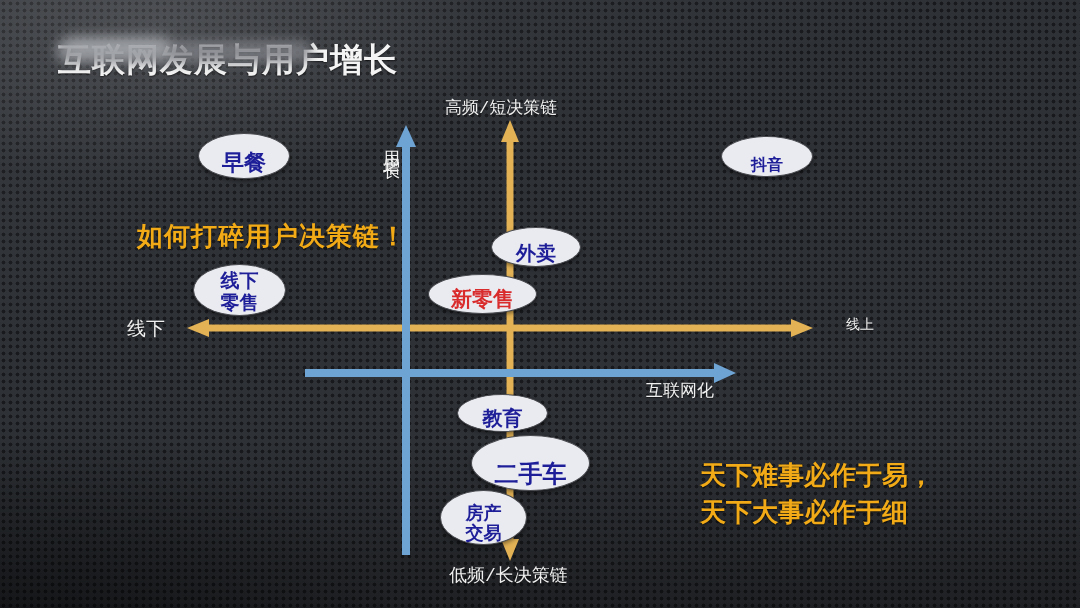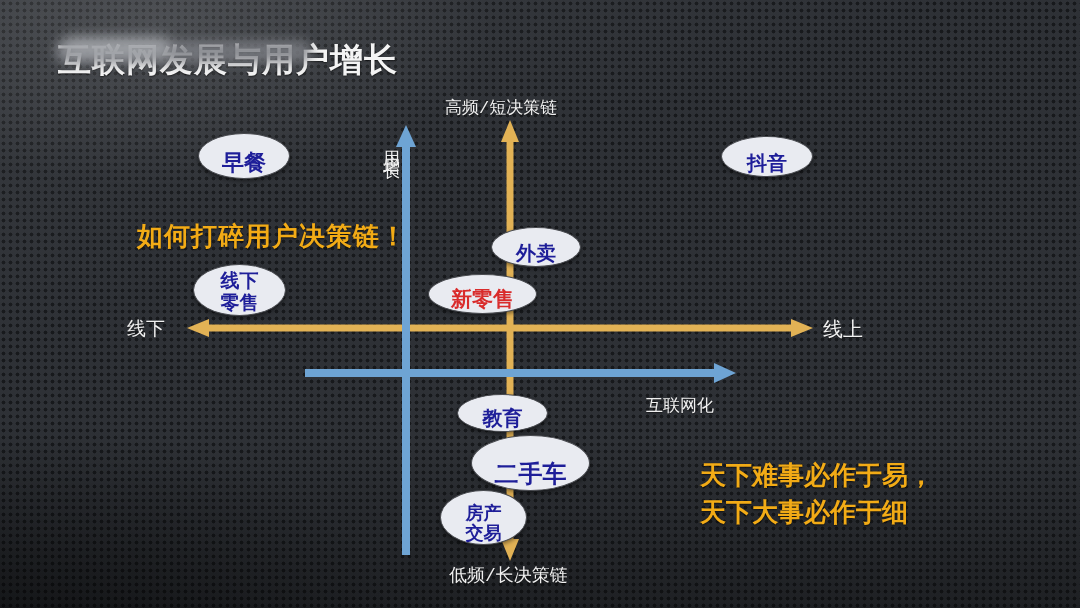"抖音" .b-douyin { font-size: 20px -> 16px }
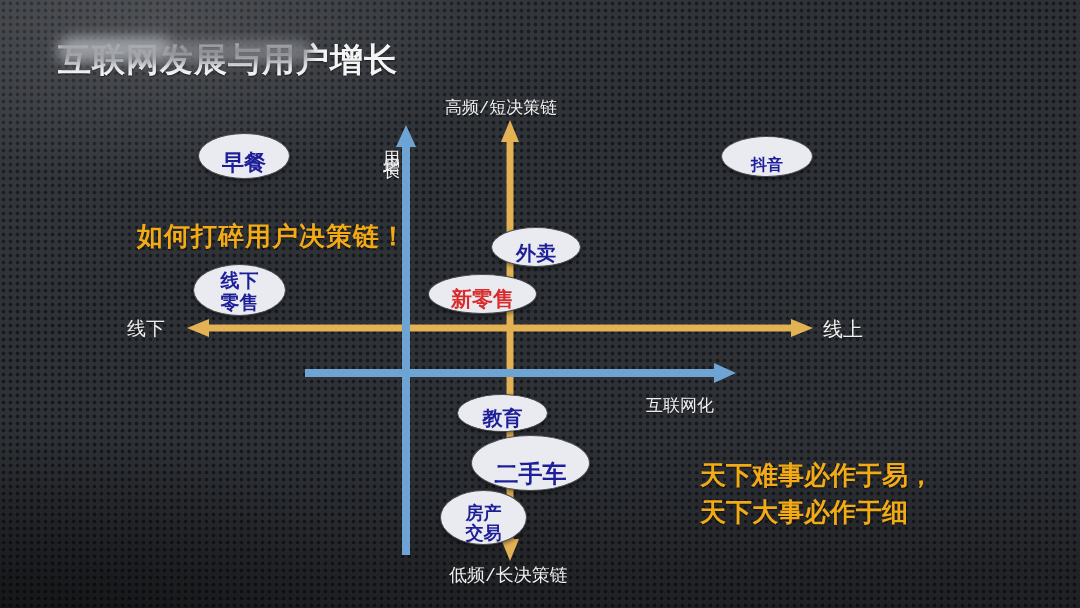"线上" .lbl-right { font-size: 20px -> 14px; left: 823px -> 846px }
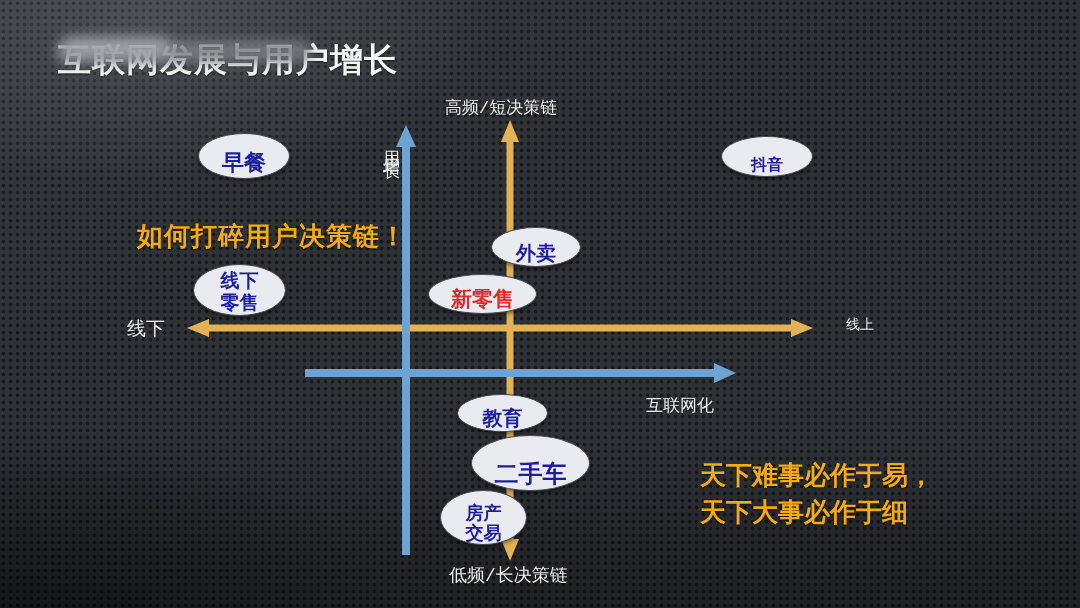"互联网化" .lbl-internet { margin-top: 15px -> none }
